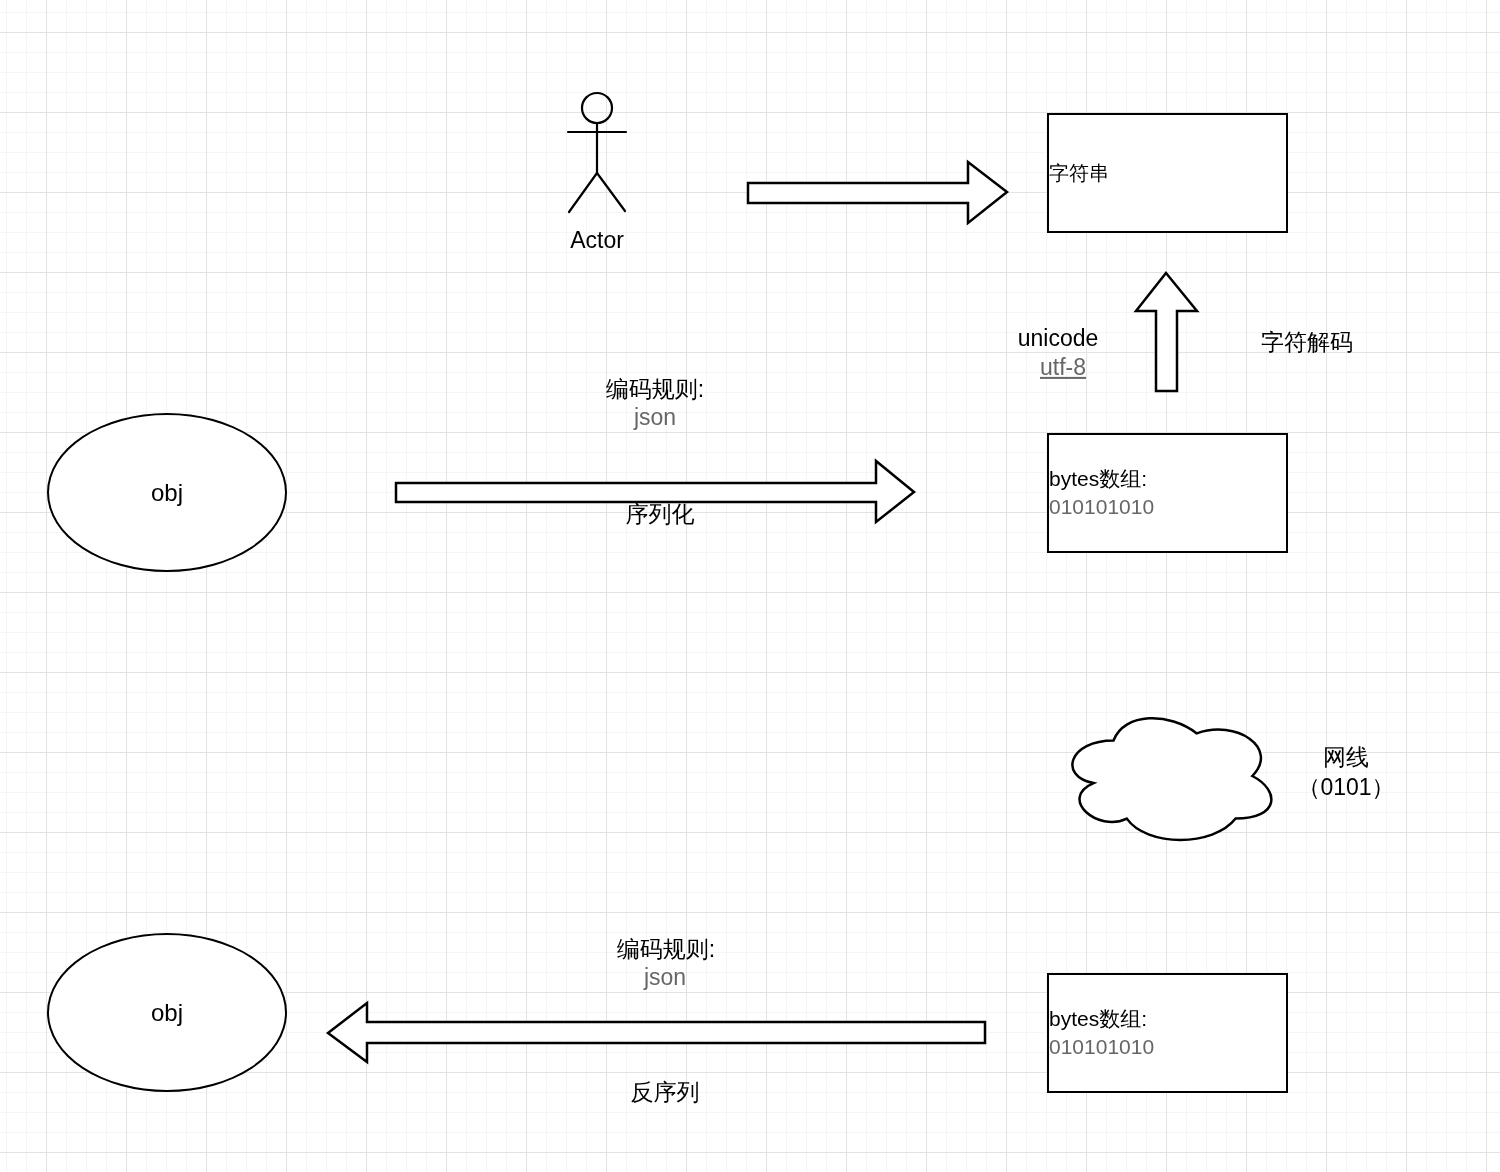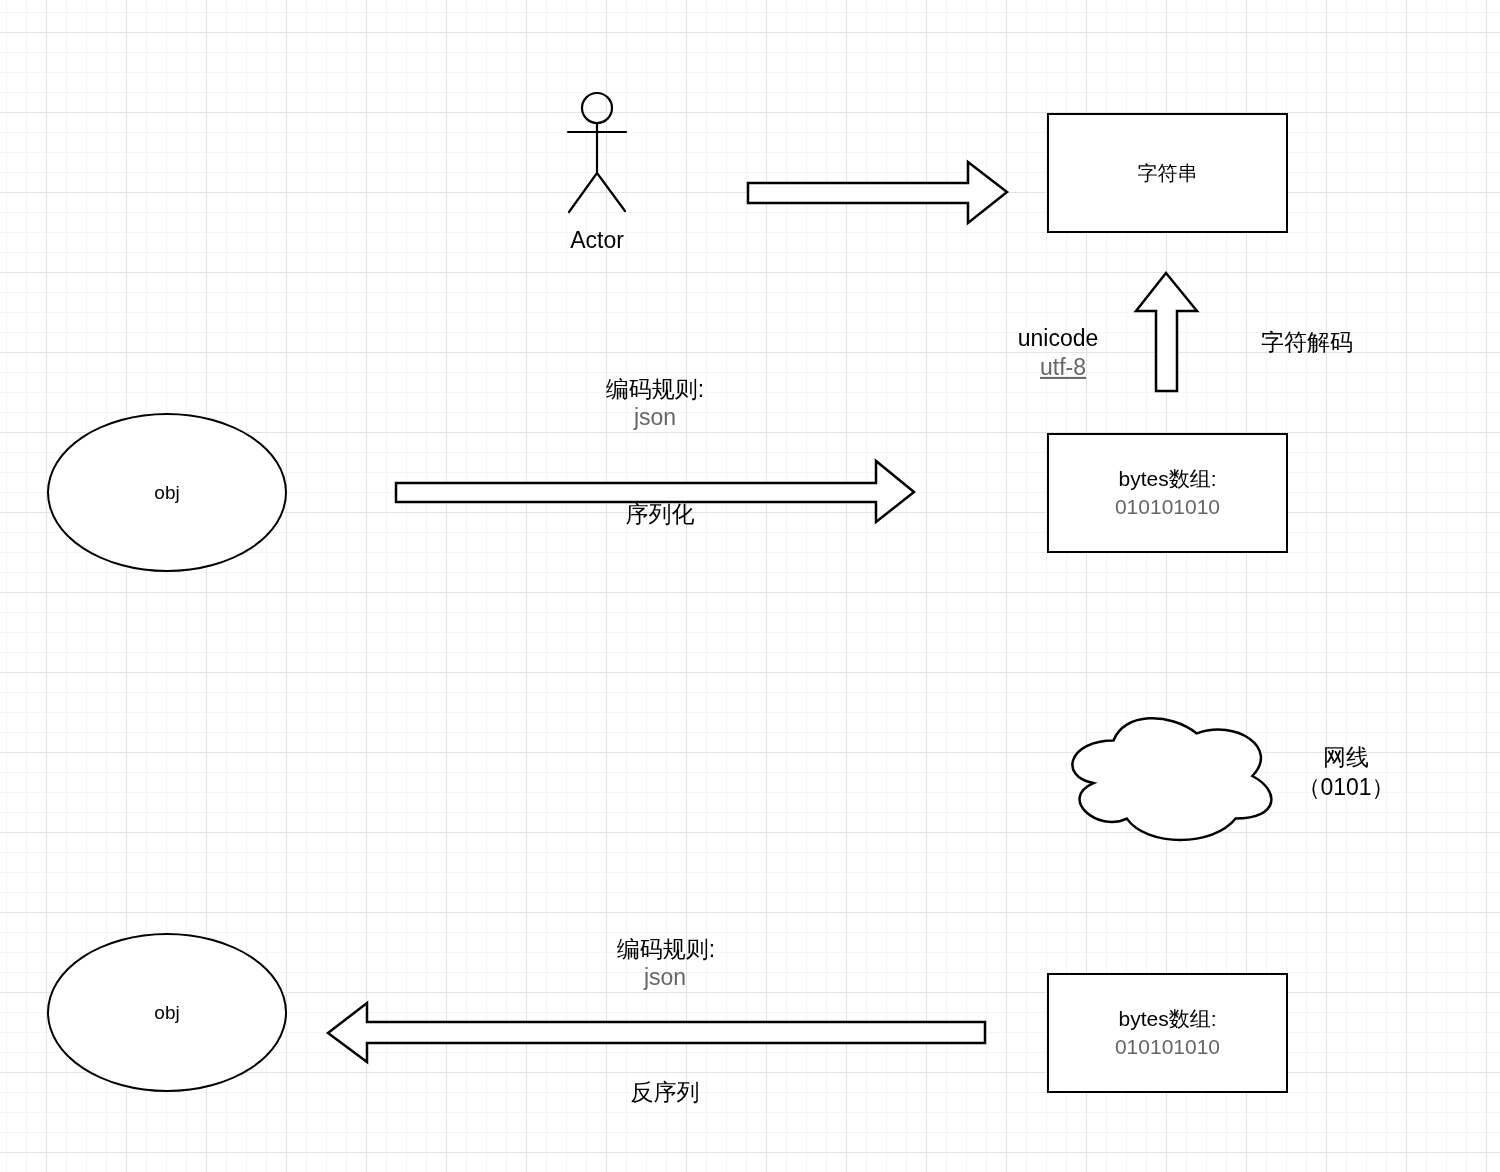"字符串" .box { align-items: center -> flex-start }
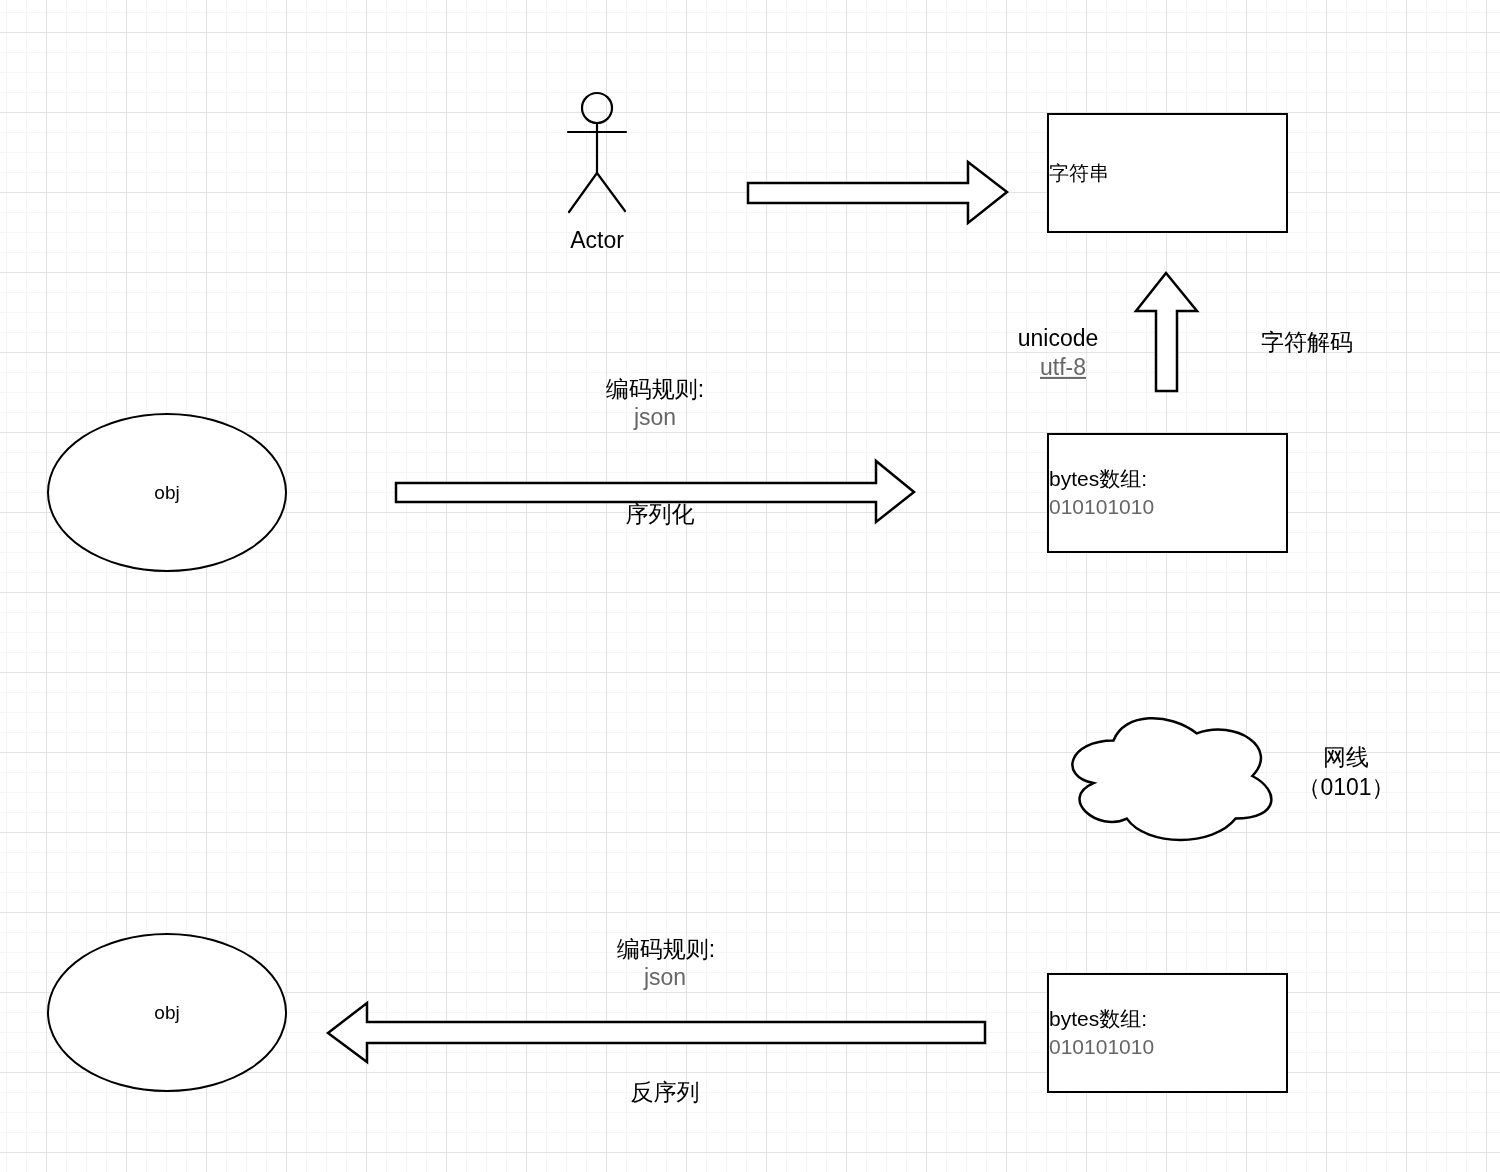"obj" .ellipse { font-size: 19px -> 24px }
